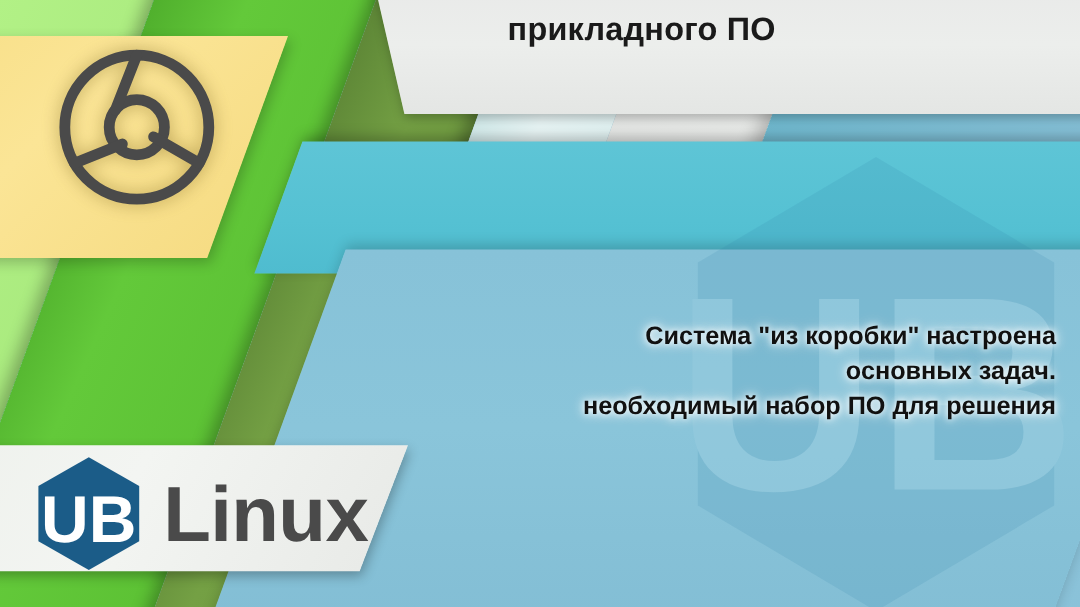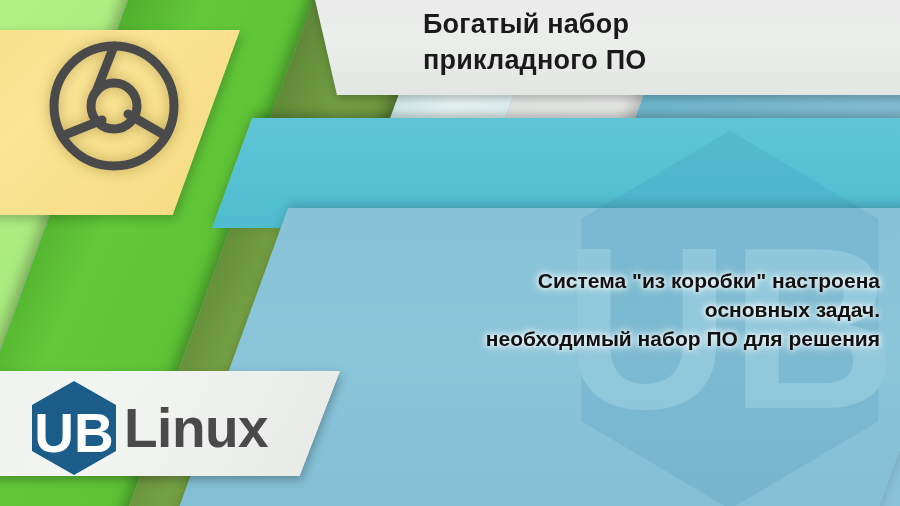"Богатый набор" div { html: <div>Богатый набор</div> -> none }
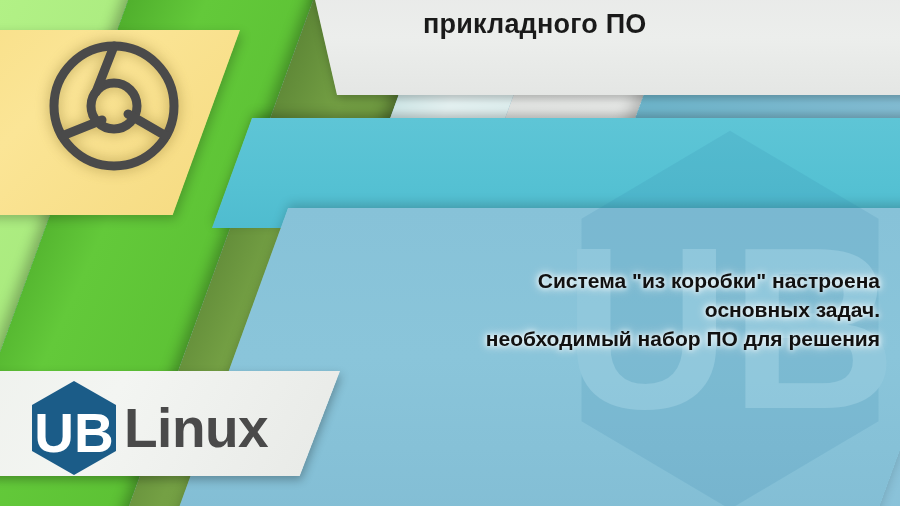"Linux" .logo-word { font-size: 55px -> 65px; margin-left: 4px -> 16px }
